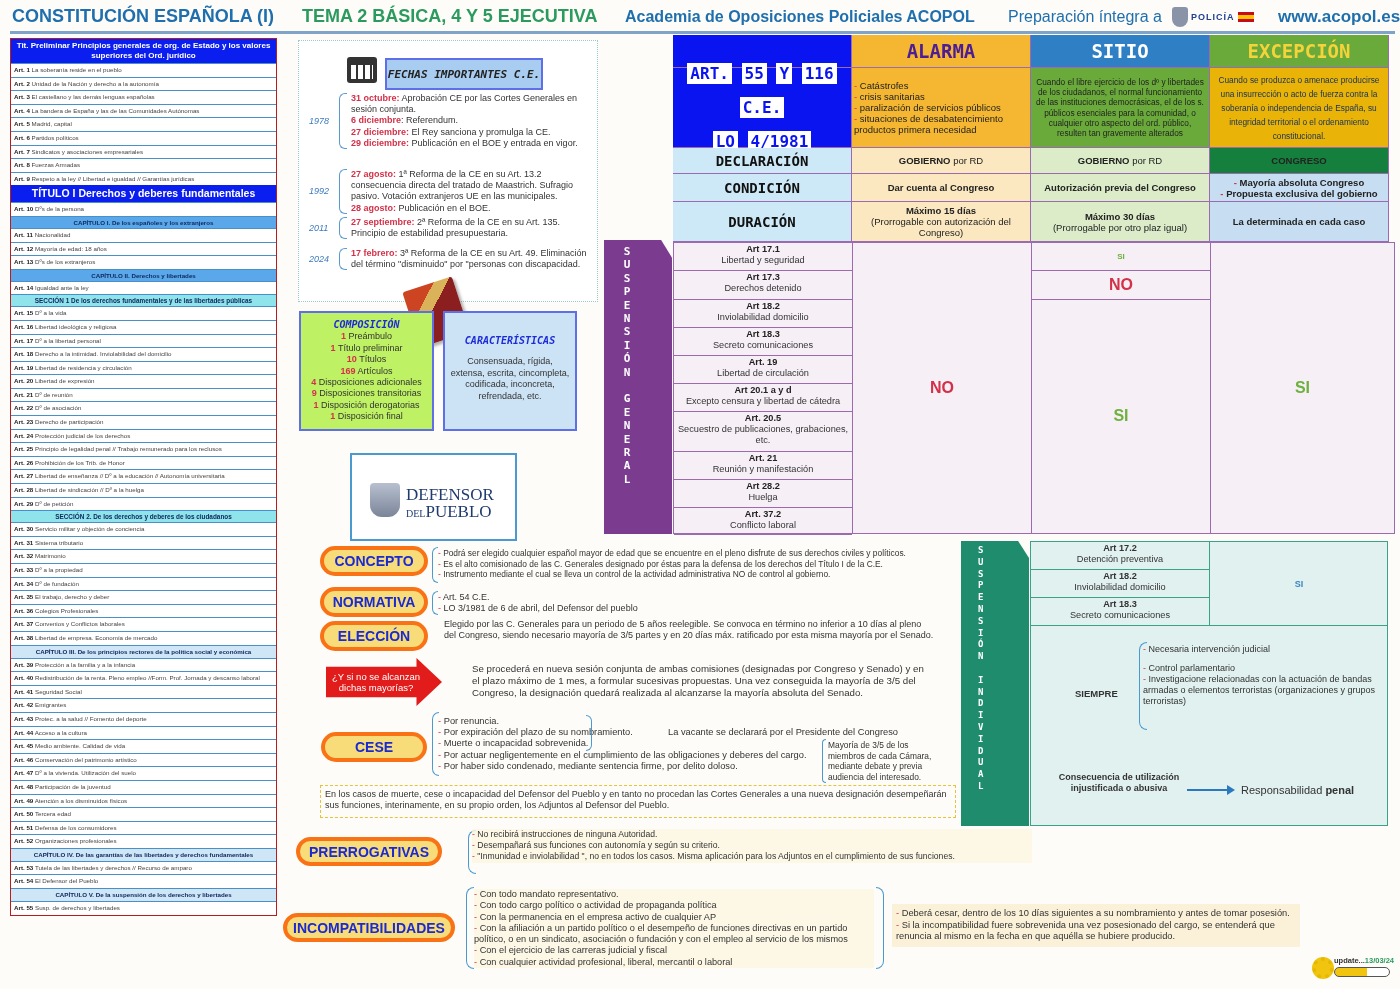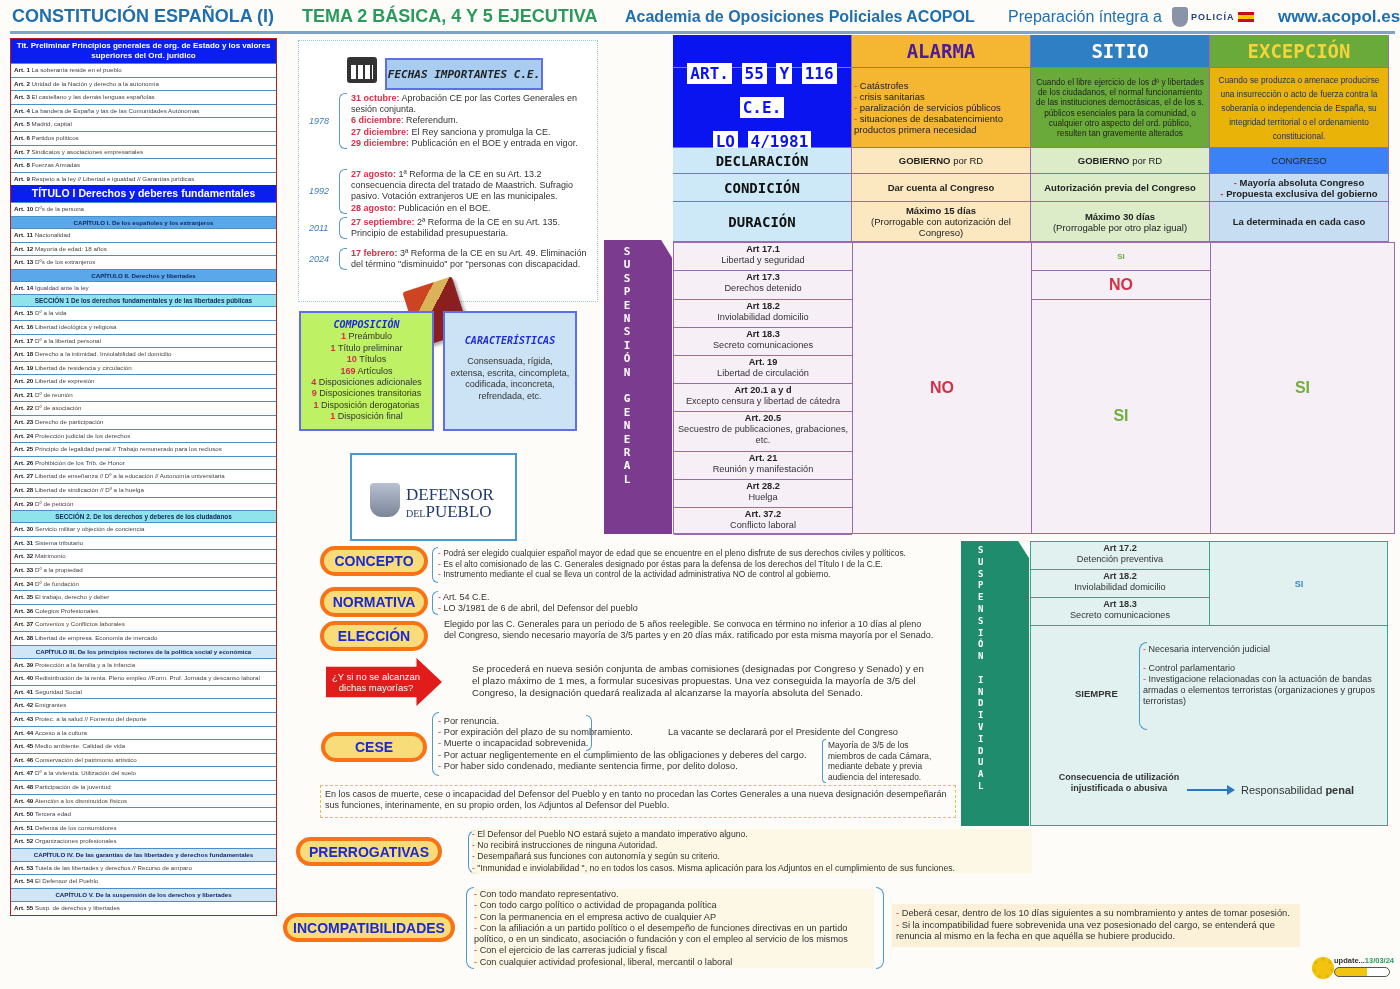"CONGRESO" div.st-c { background: #3b82f6 -> #15803d; font-weight: normal -> bold }
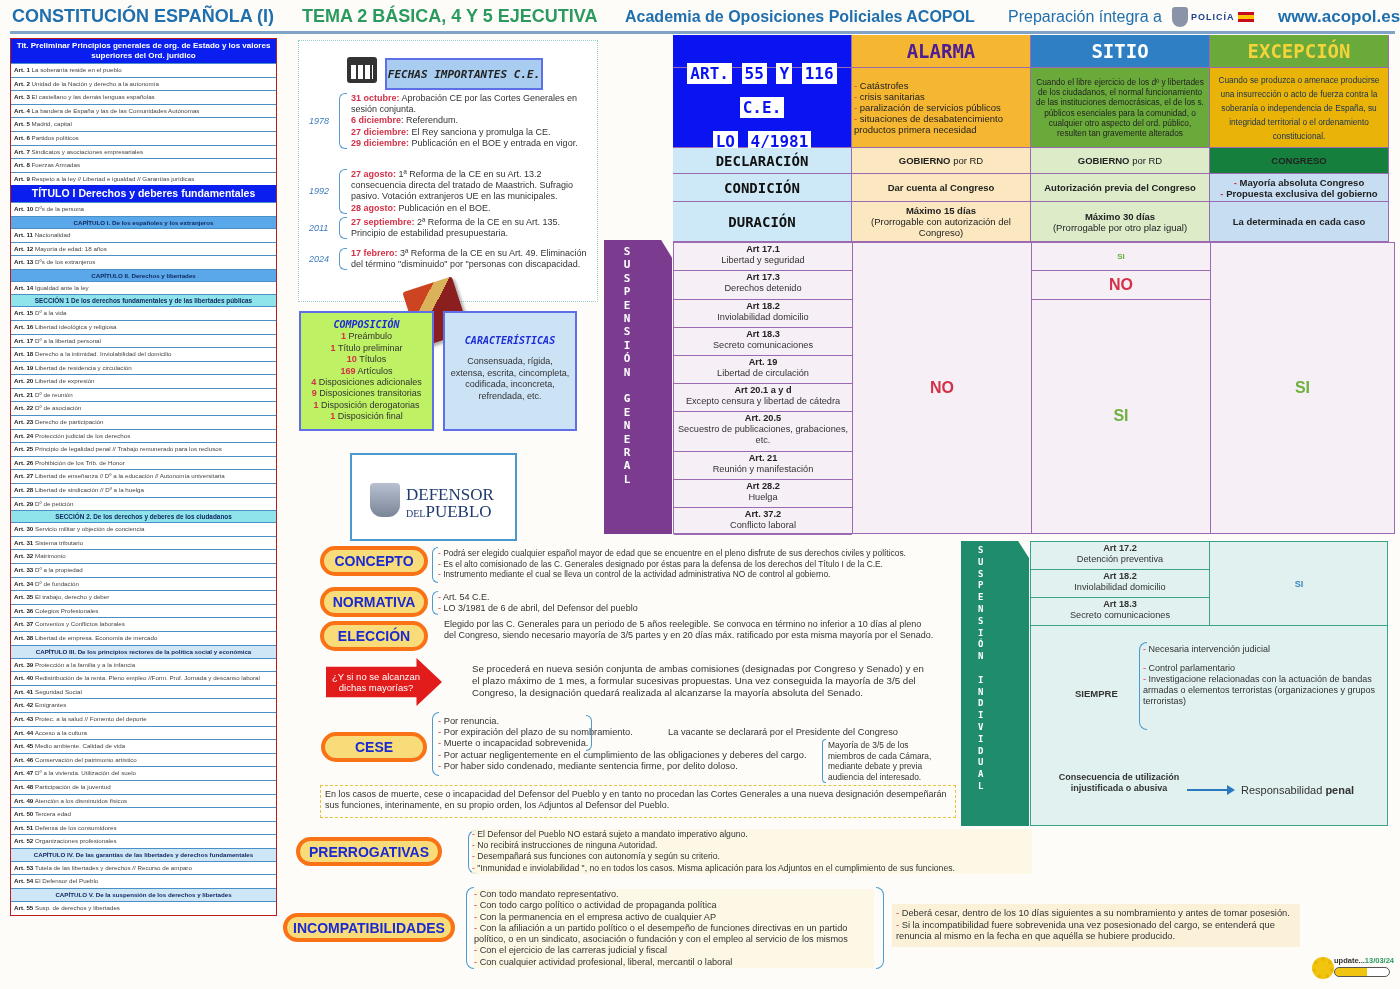"- El Defensor del Pueblo" div { html: <div><span>- </span><span>El Defensor del Pueblo NO estará sujeto a mandato imperativo alguno.</span></div> -> none }
